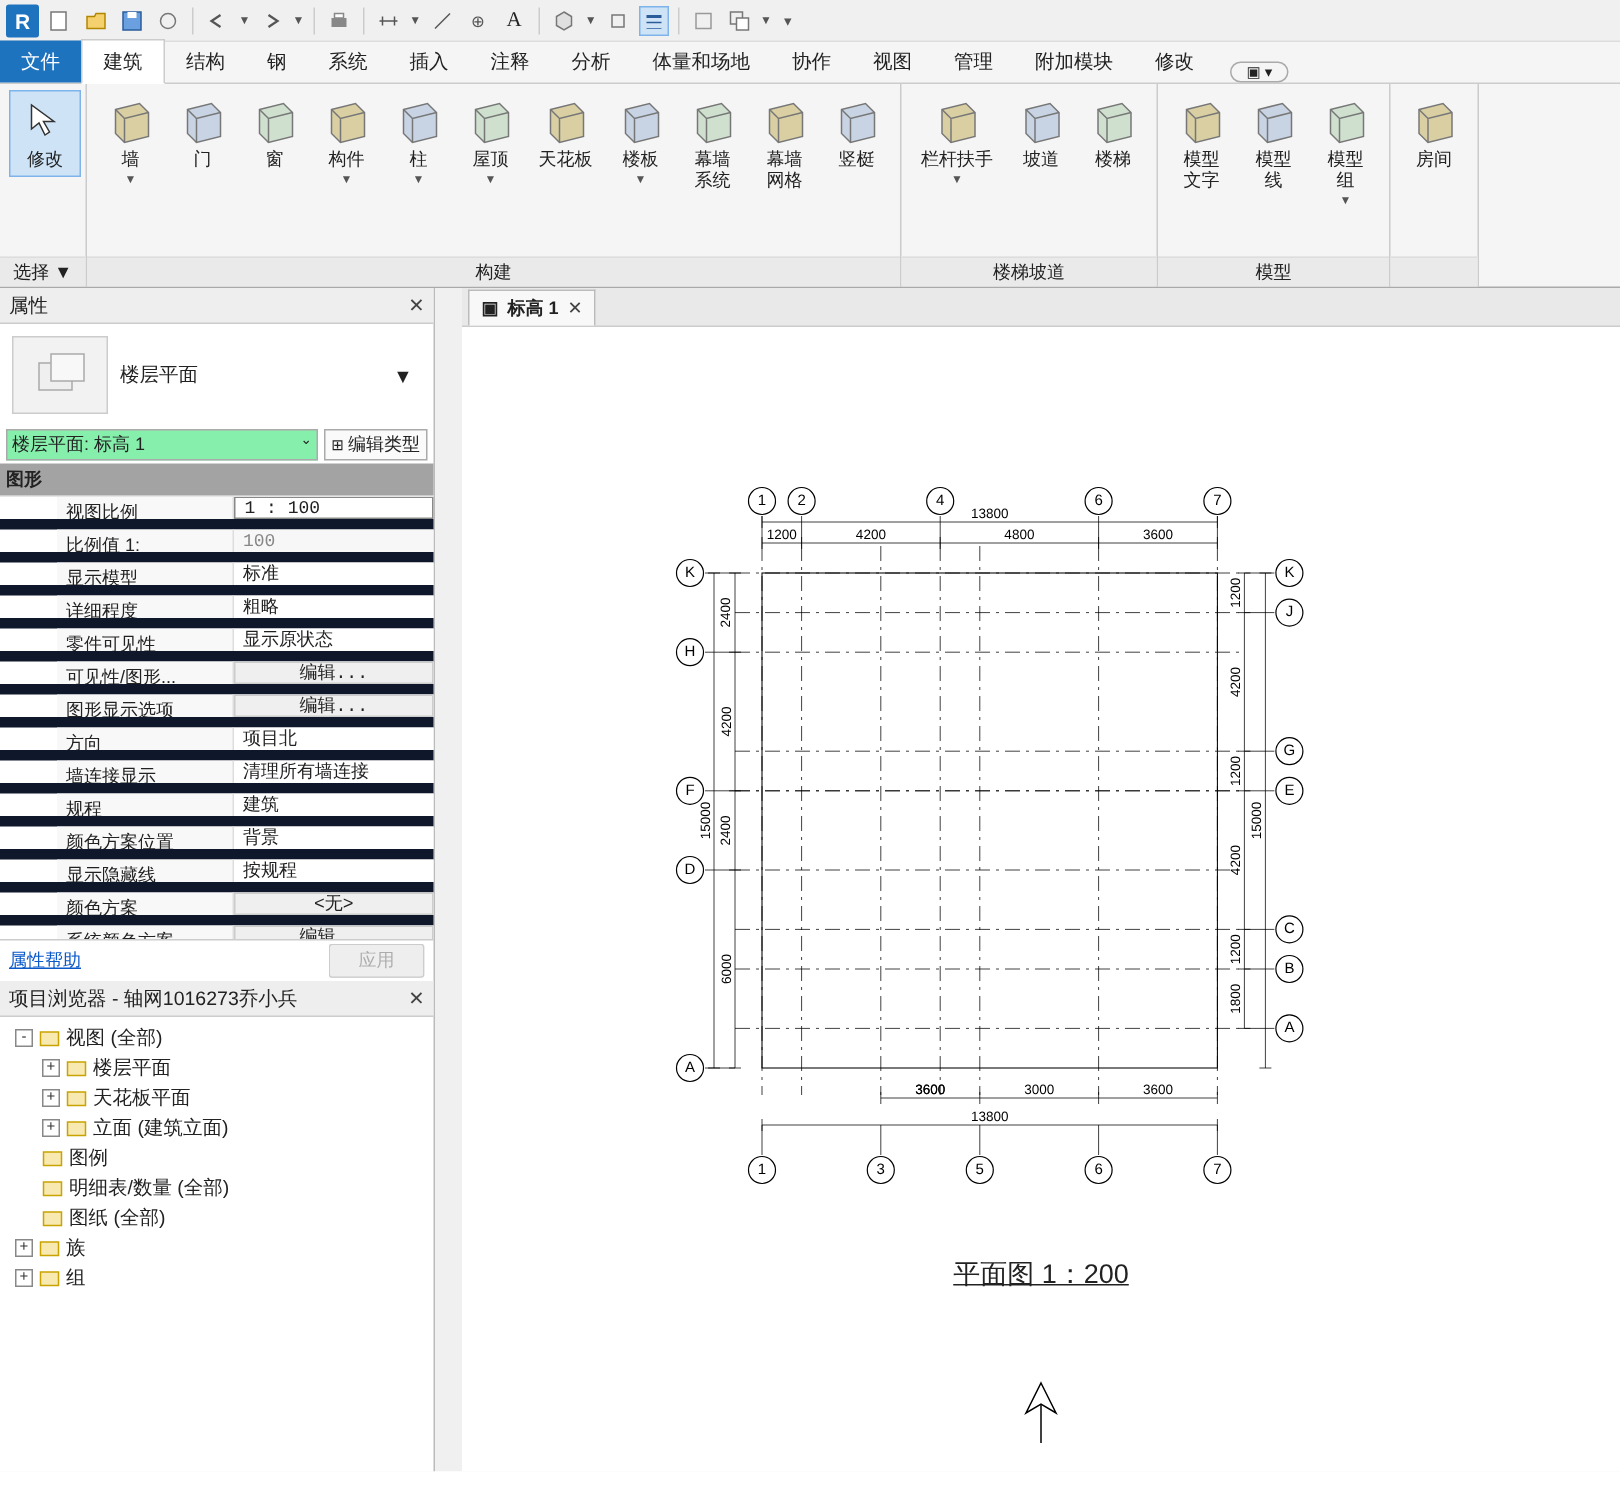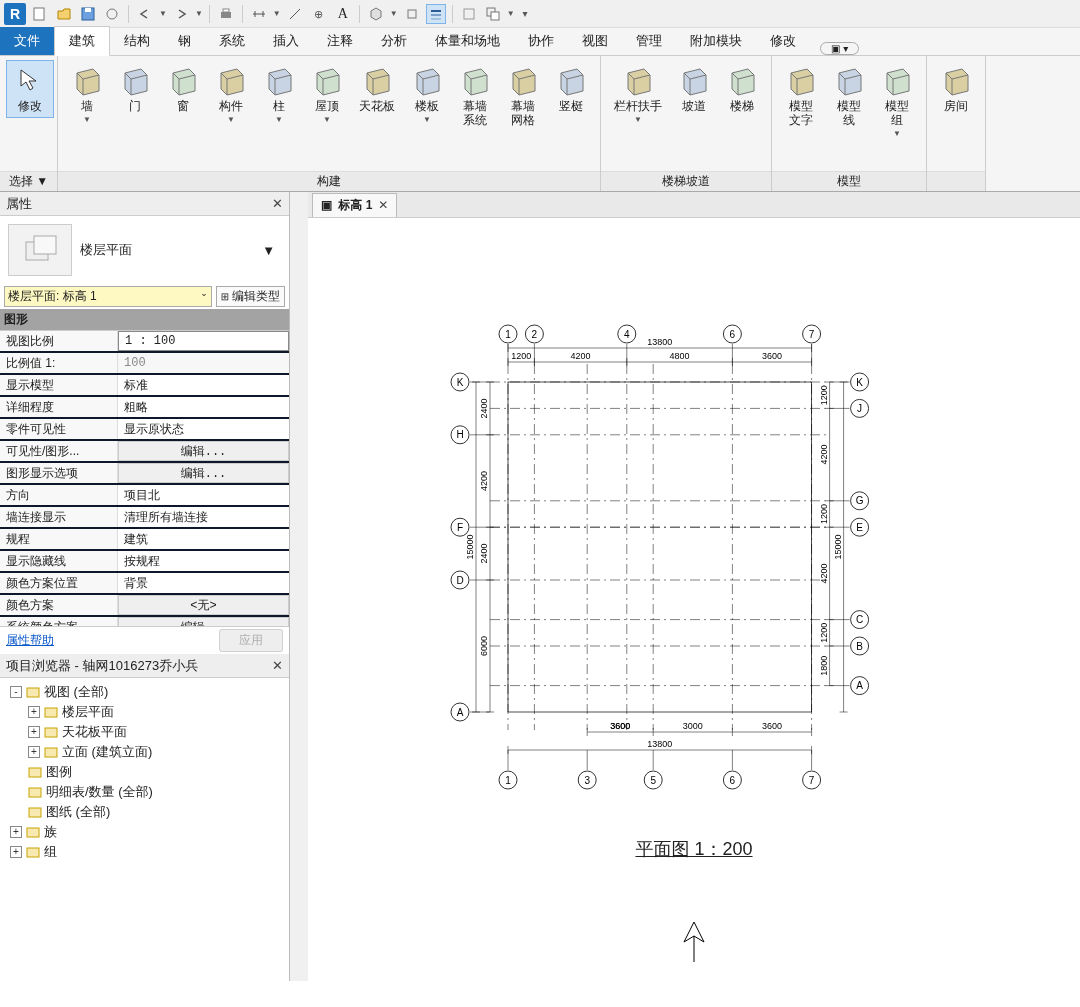"楼层平面: 标高 1" .instance-row .dd { background: #fef9c3 -> #86efac }
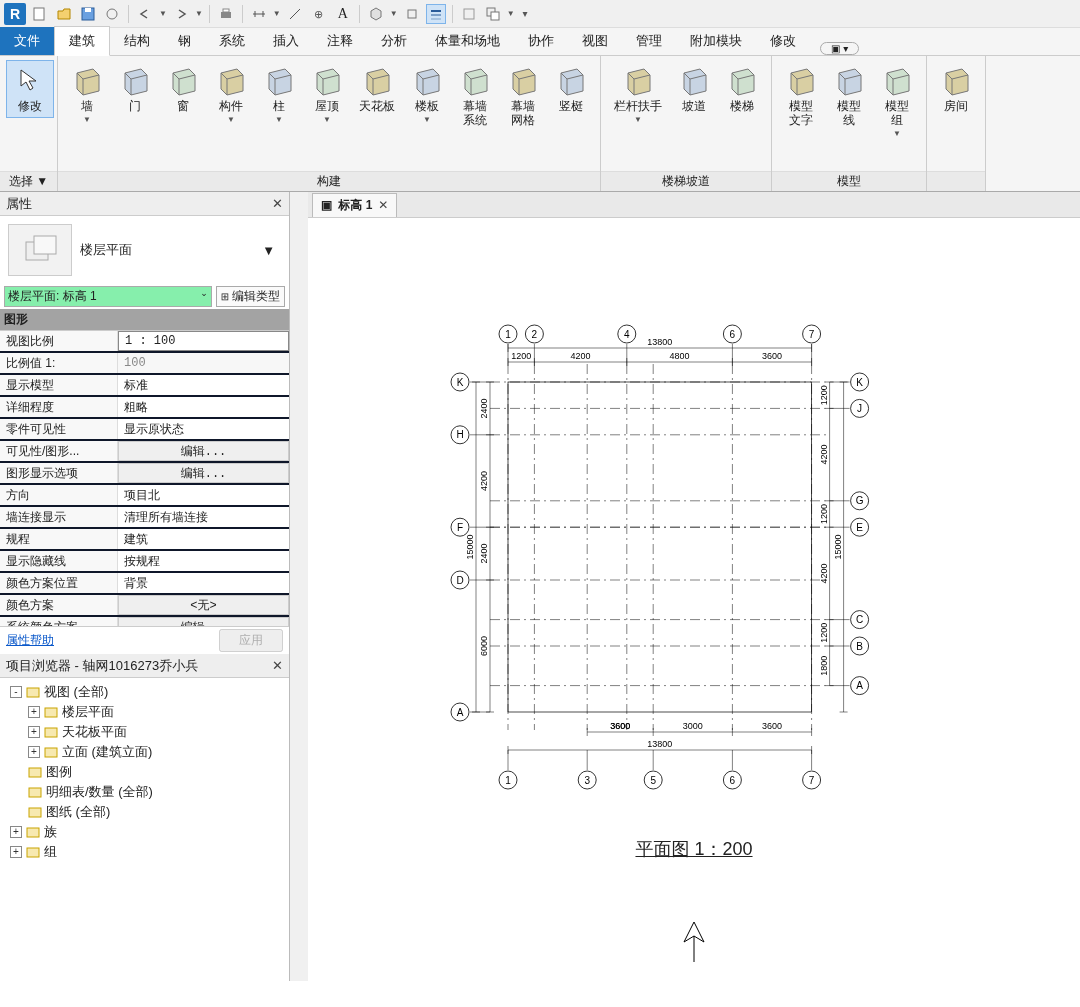"视图比例" .prop-row { border-bottom: 2px solid #0f172a -> 7px solid #0f172a; padding-left: none -> 38px }
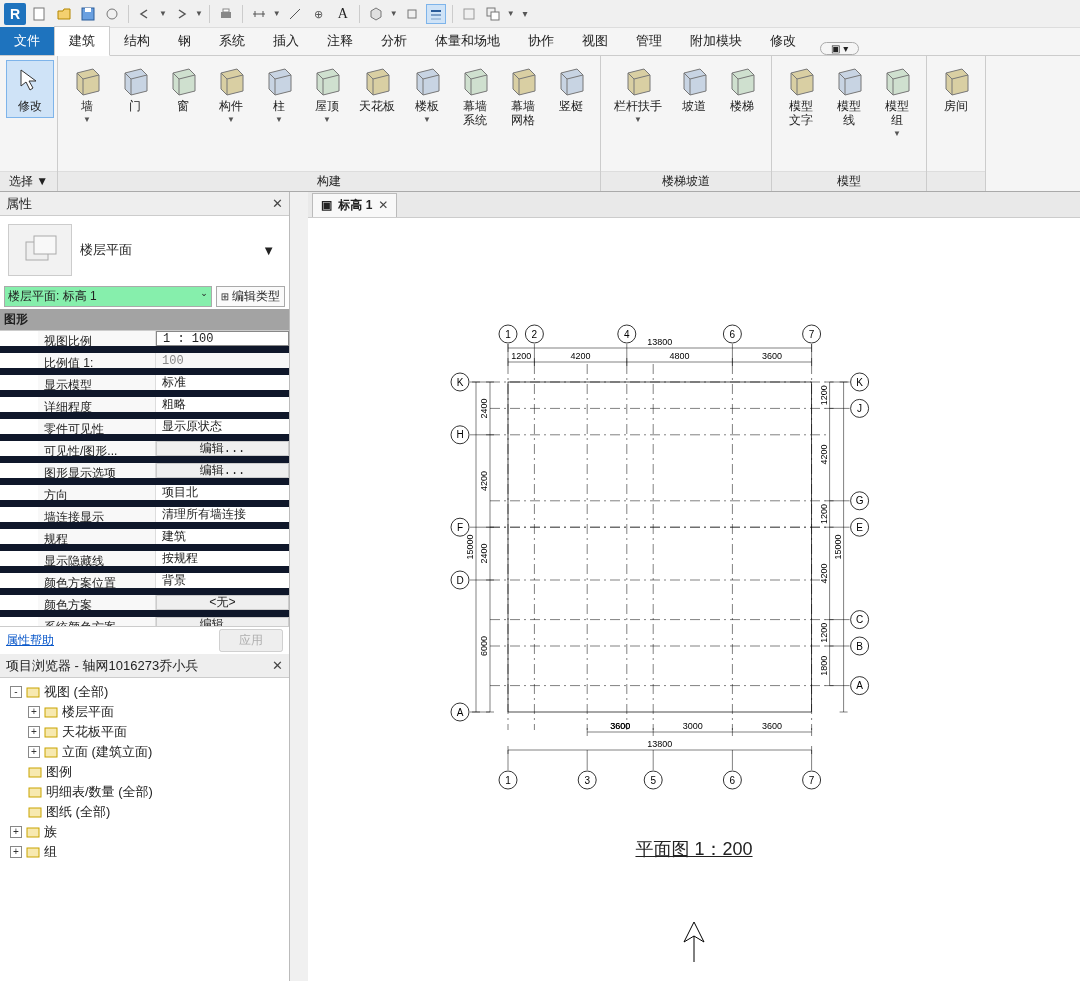"显示隐藏线" div.prop-row { order: before "颜色方案位置" -> after "颜色方案位置" }
